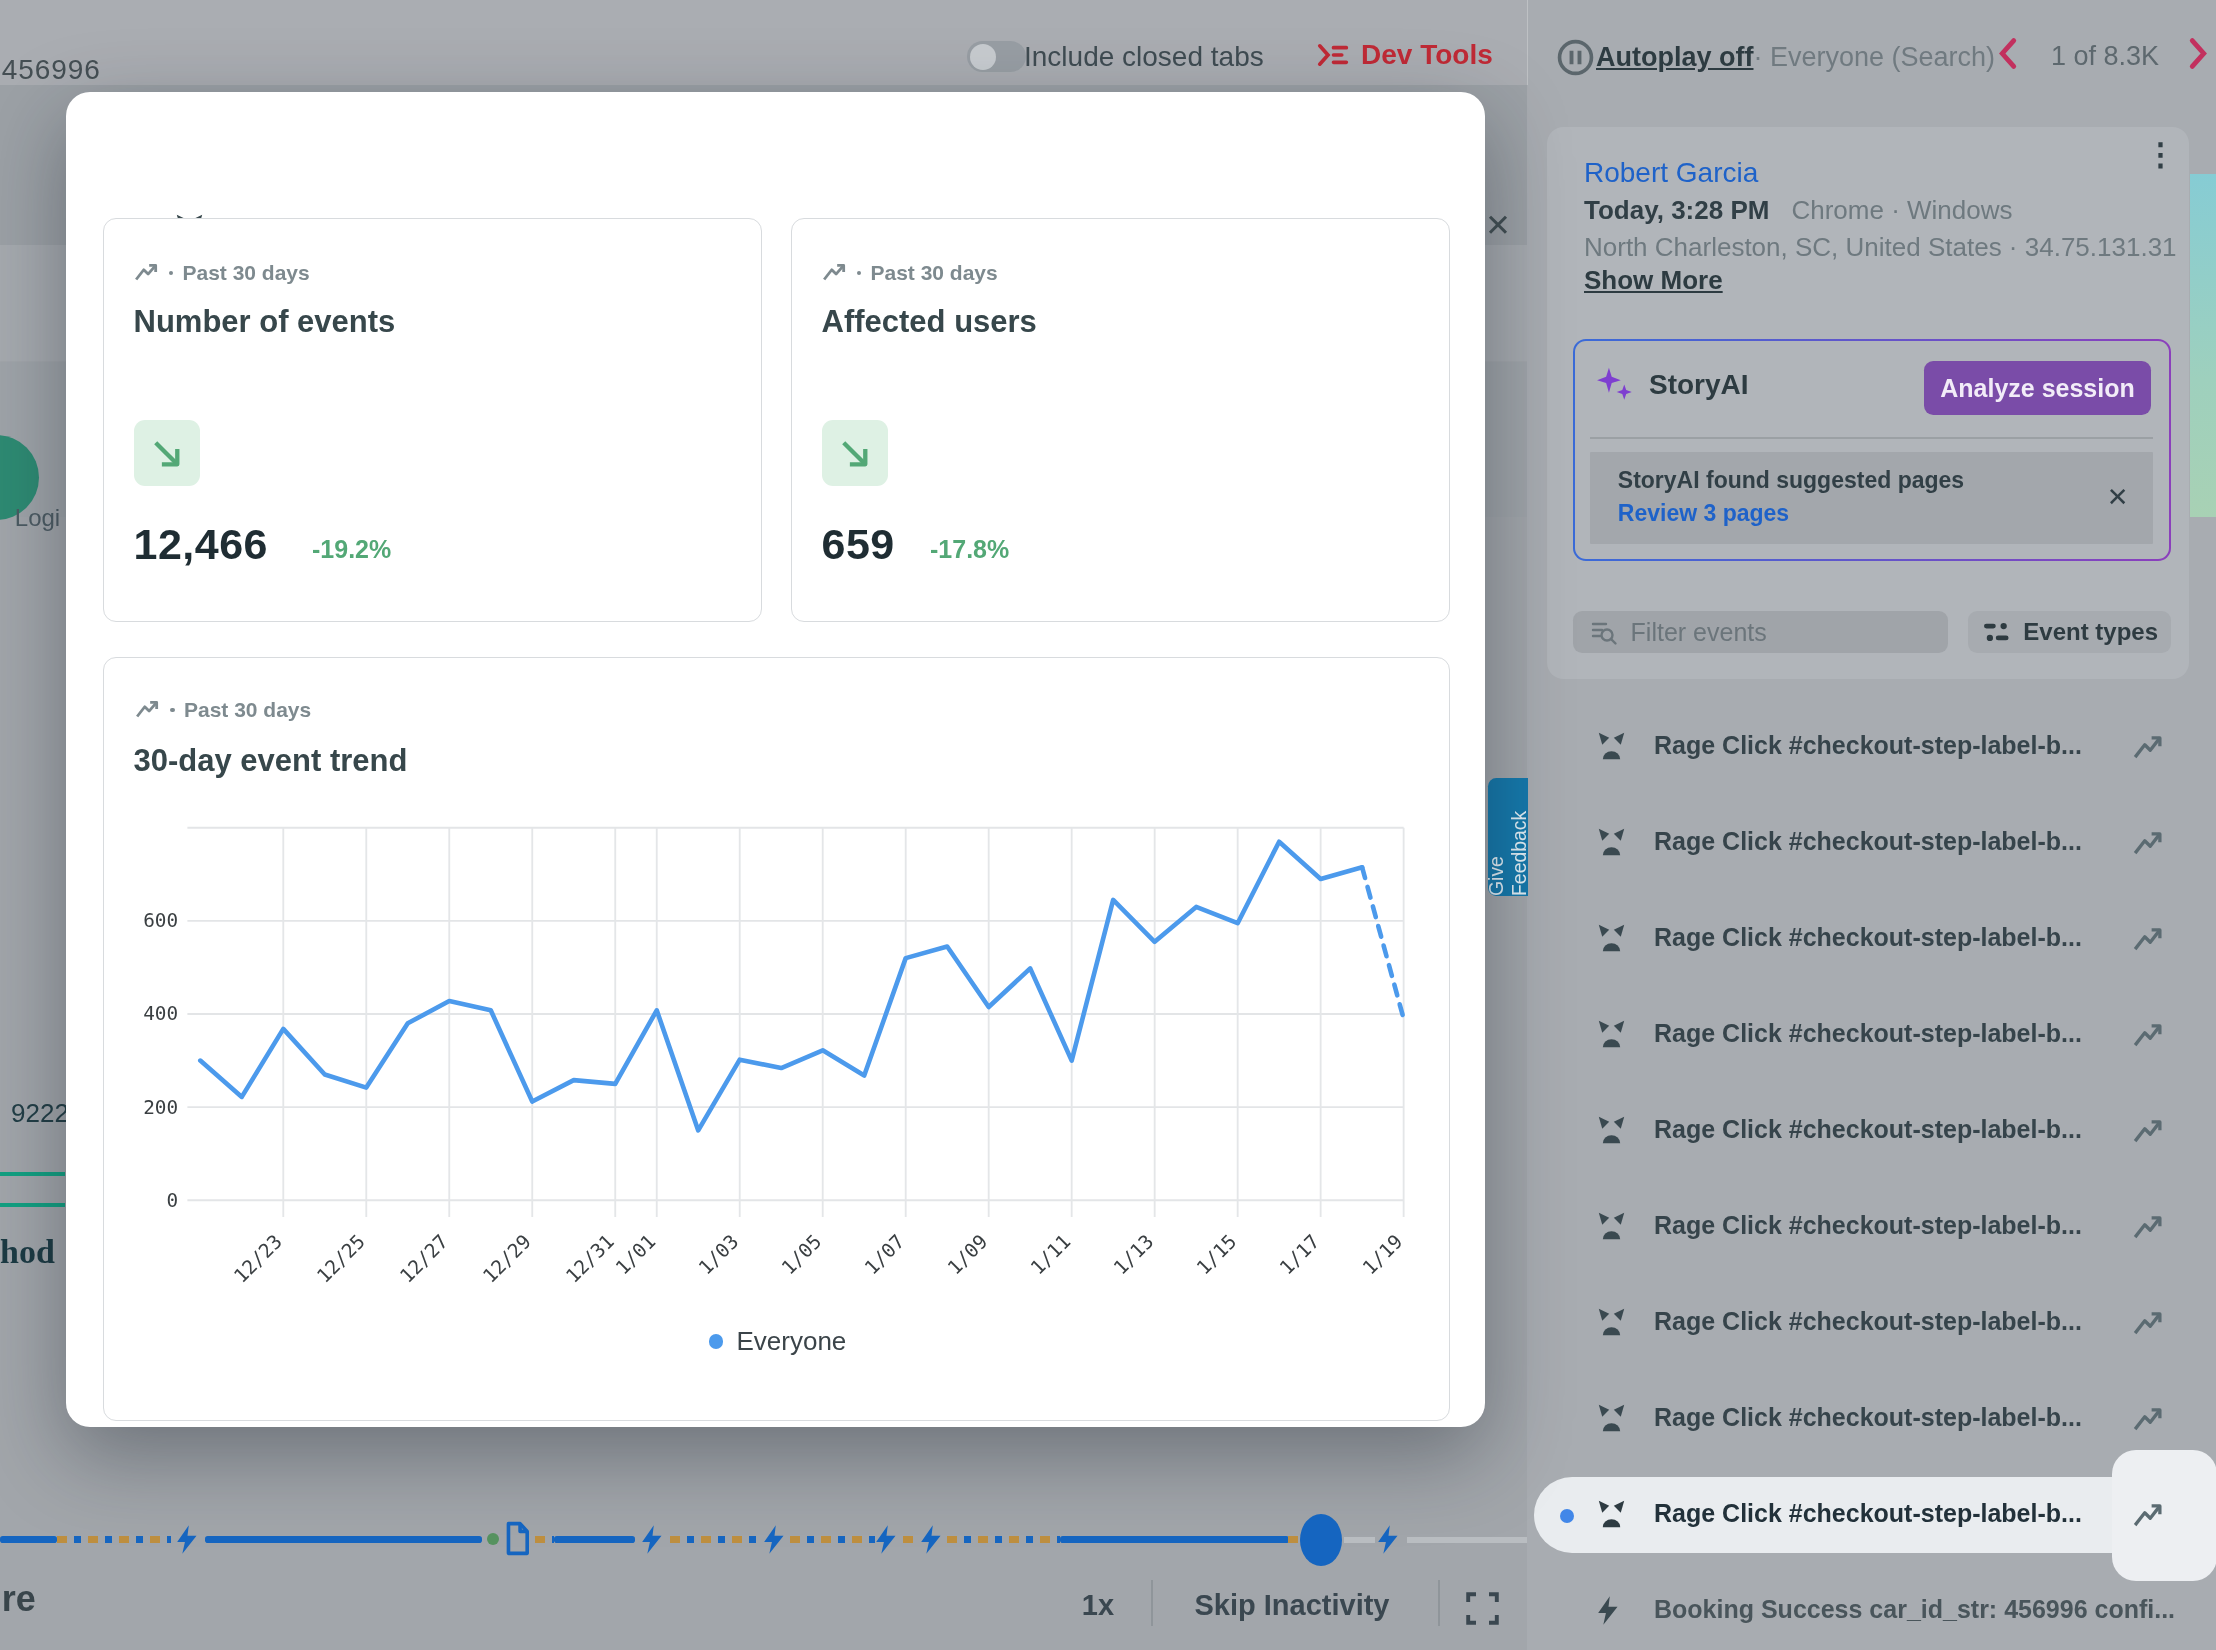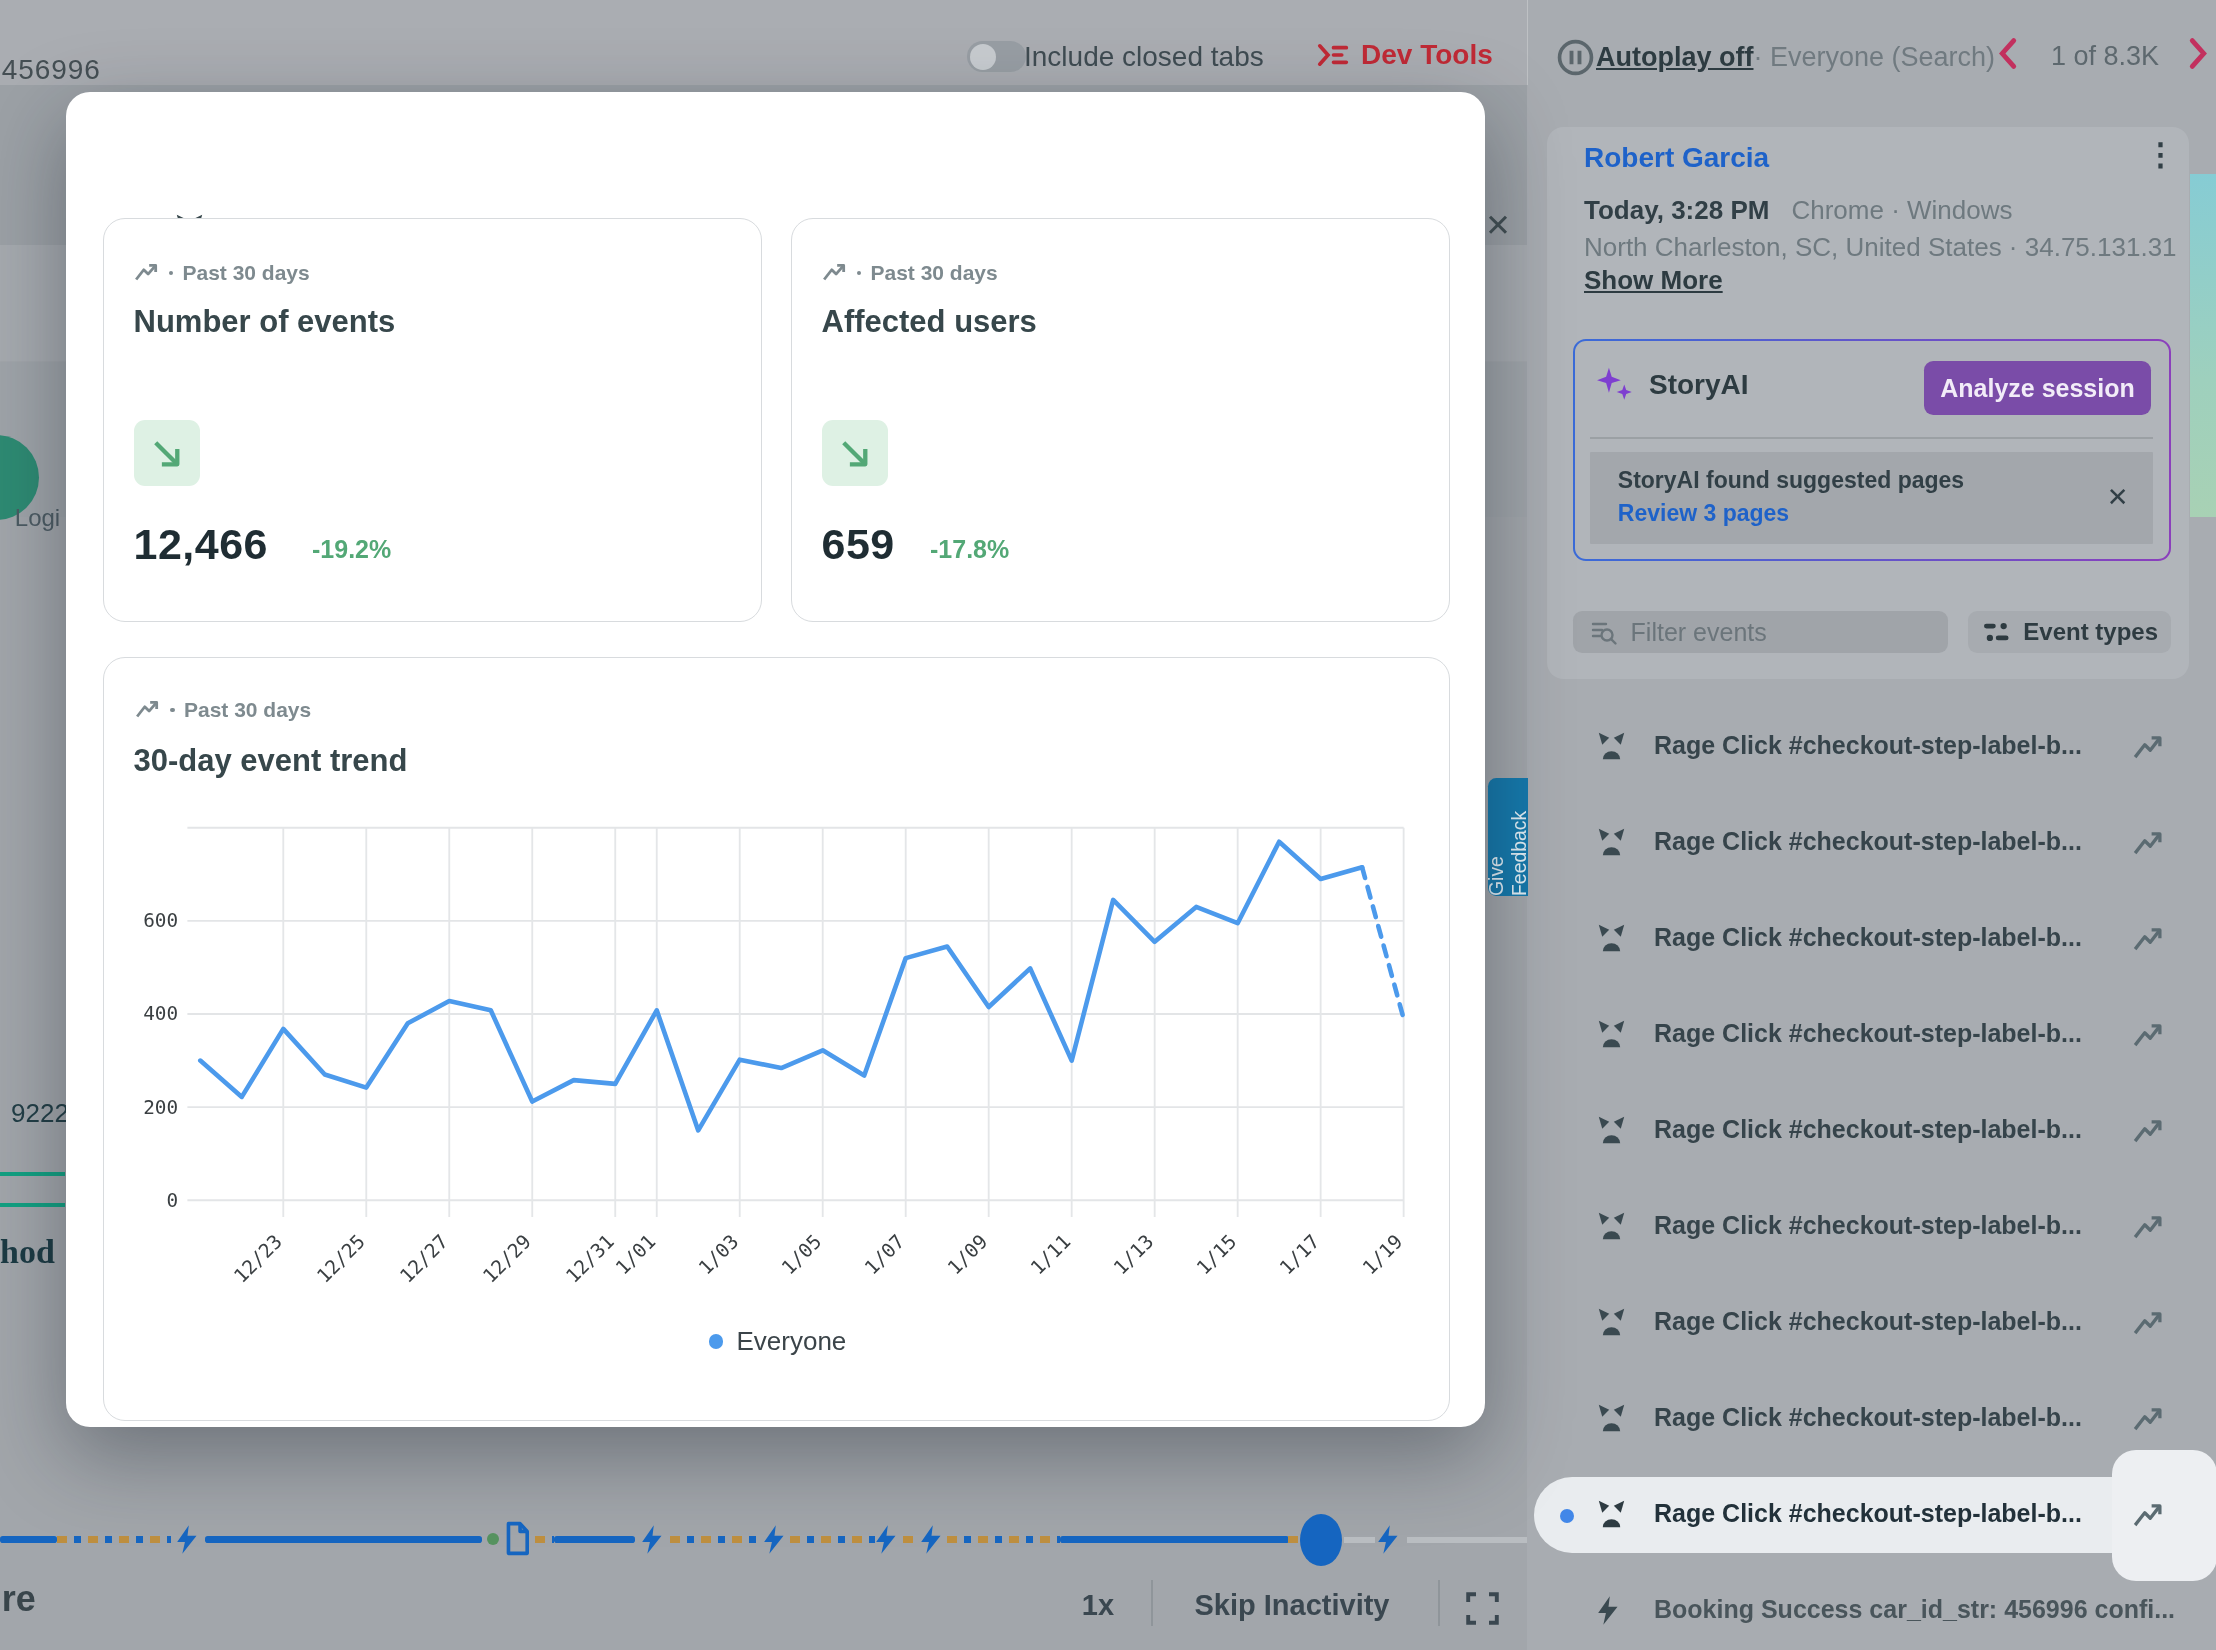"Robert Garcia" .name { font-weight: 700 -> 400; margin-top: none -> 15px }
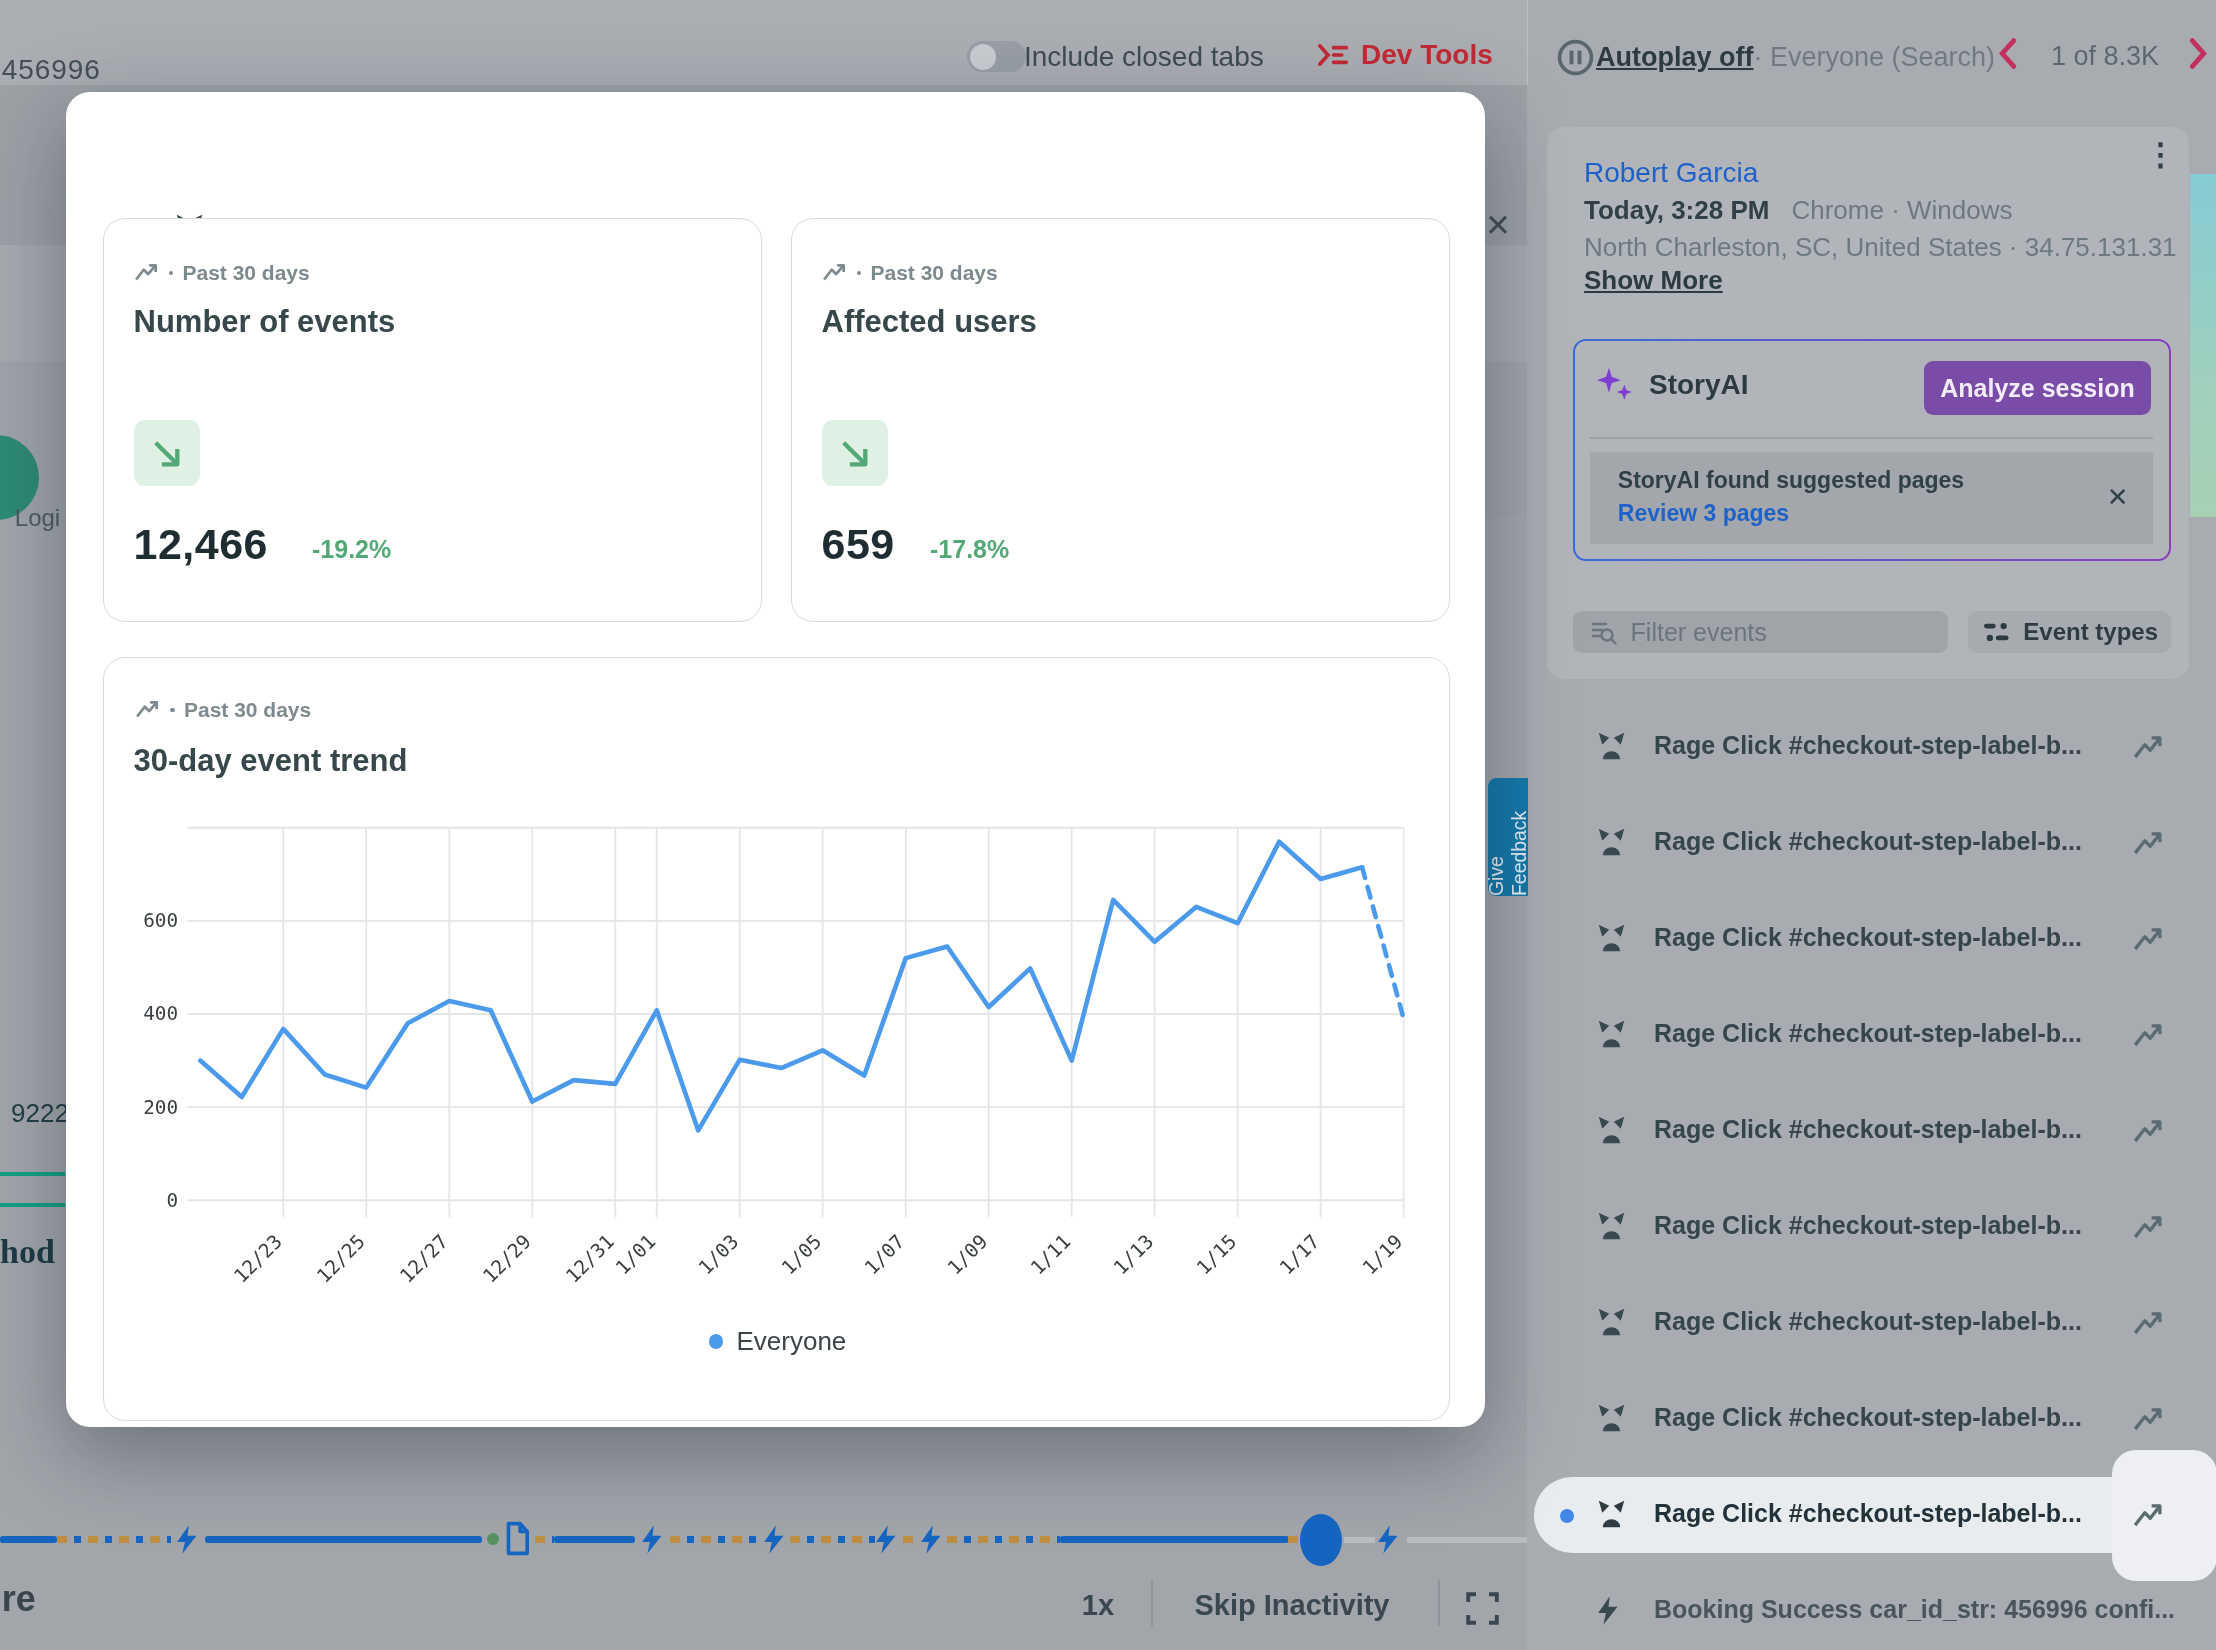"Past 30 days" .m-card { border-radius: 22px -> 13px }
